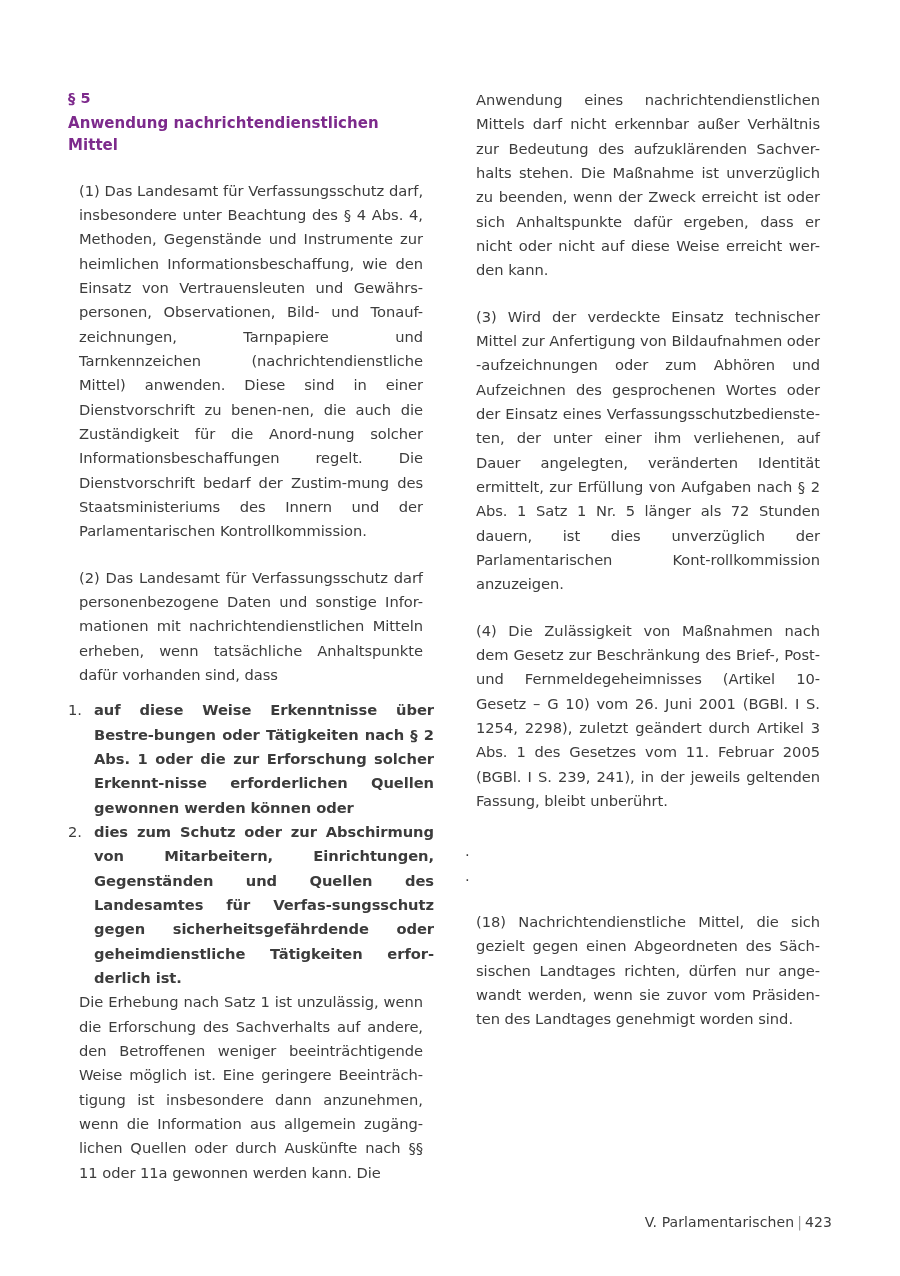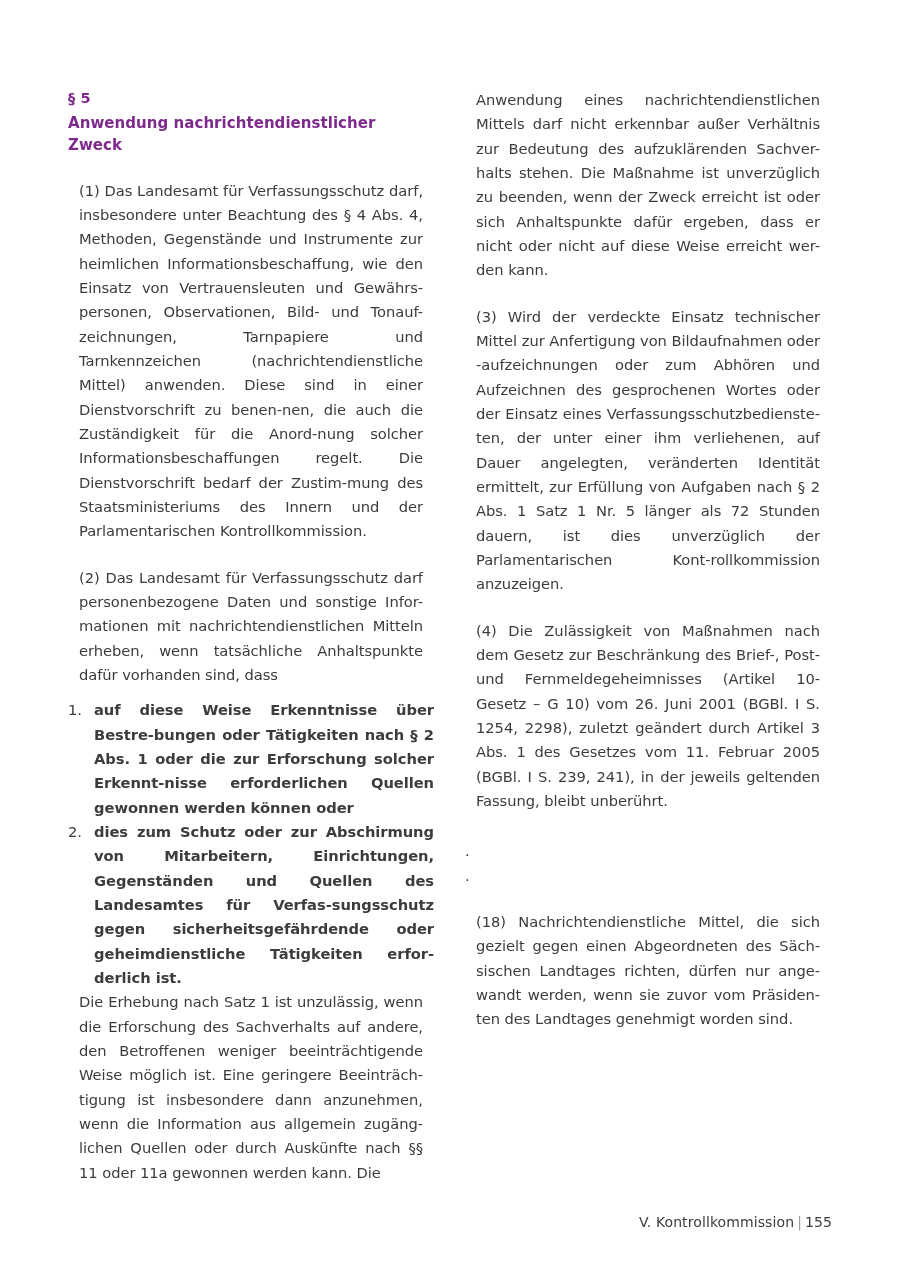"Anwendung nachrichtendienstlicher Zweck" div.sec-title { text: nachrichtendienstlicher Zweck -> nachrichtendienstlichen Mittel }
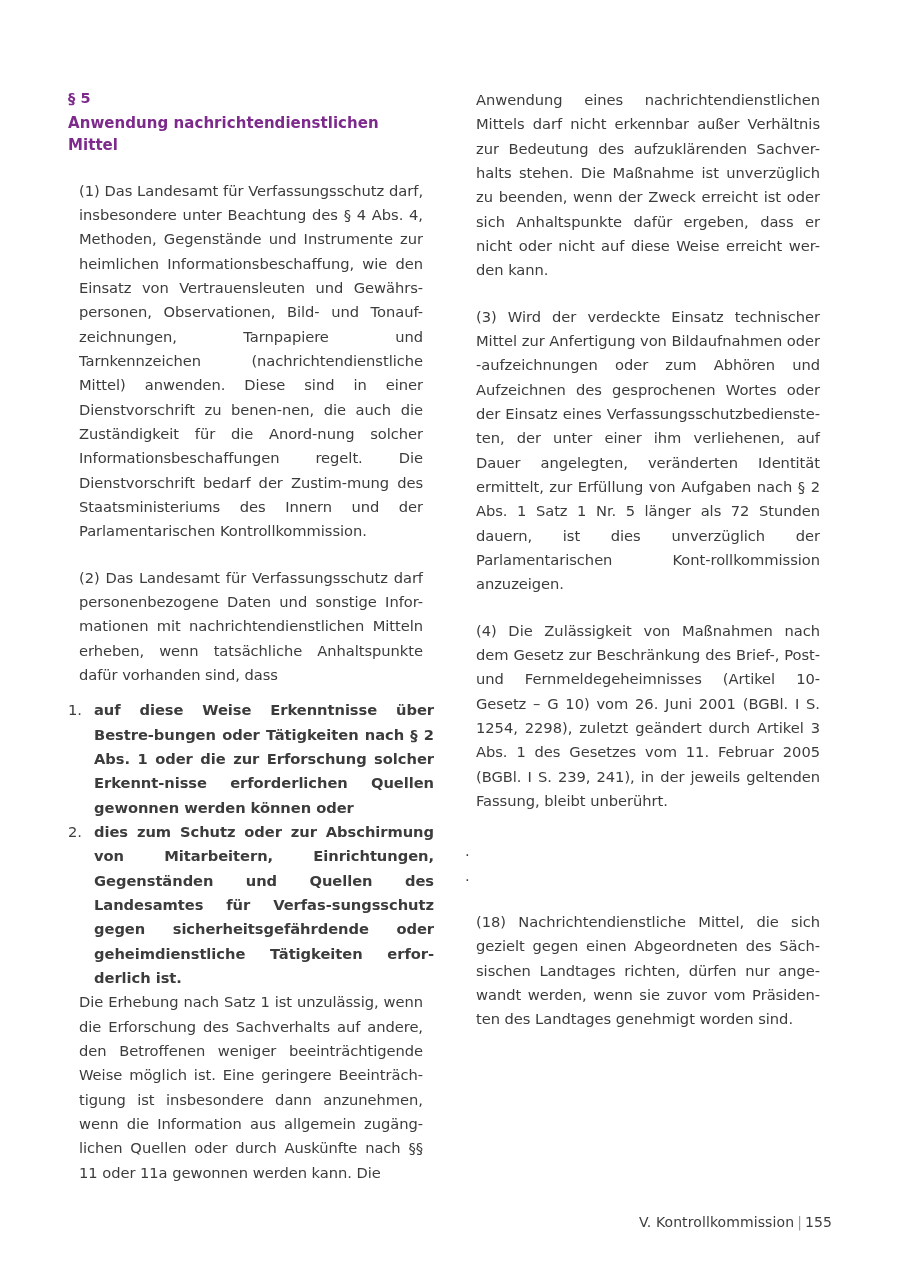"V. Kontrollkommission" span { text: Kontrollkommission -> Parlamentarischen }
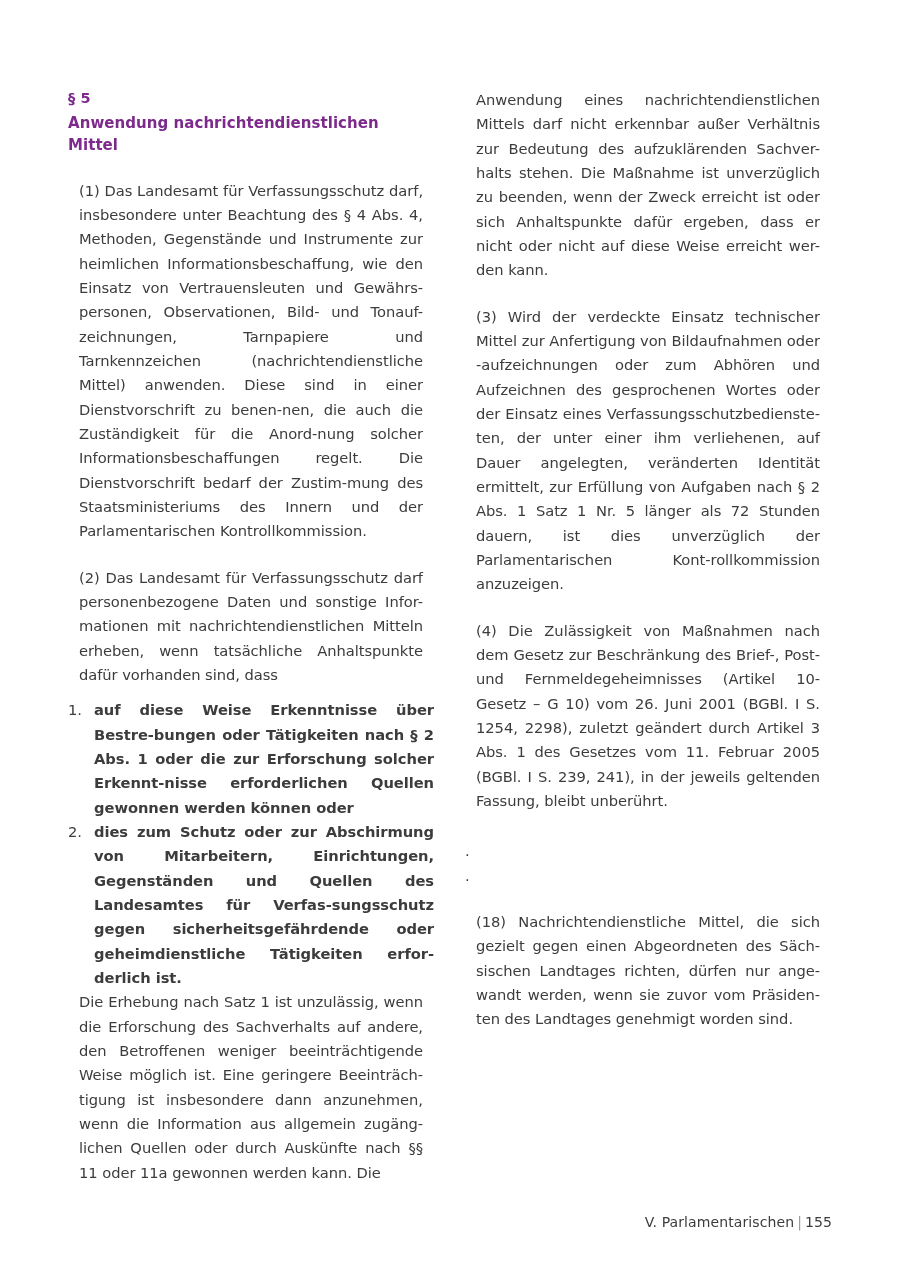"155" span { text: 155 -> 423 }
